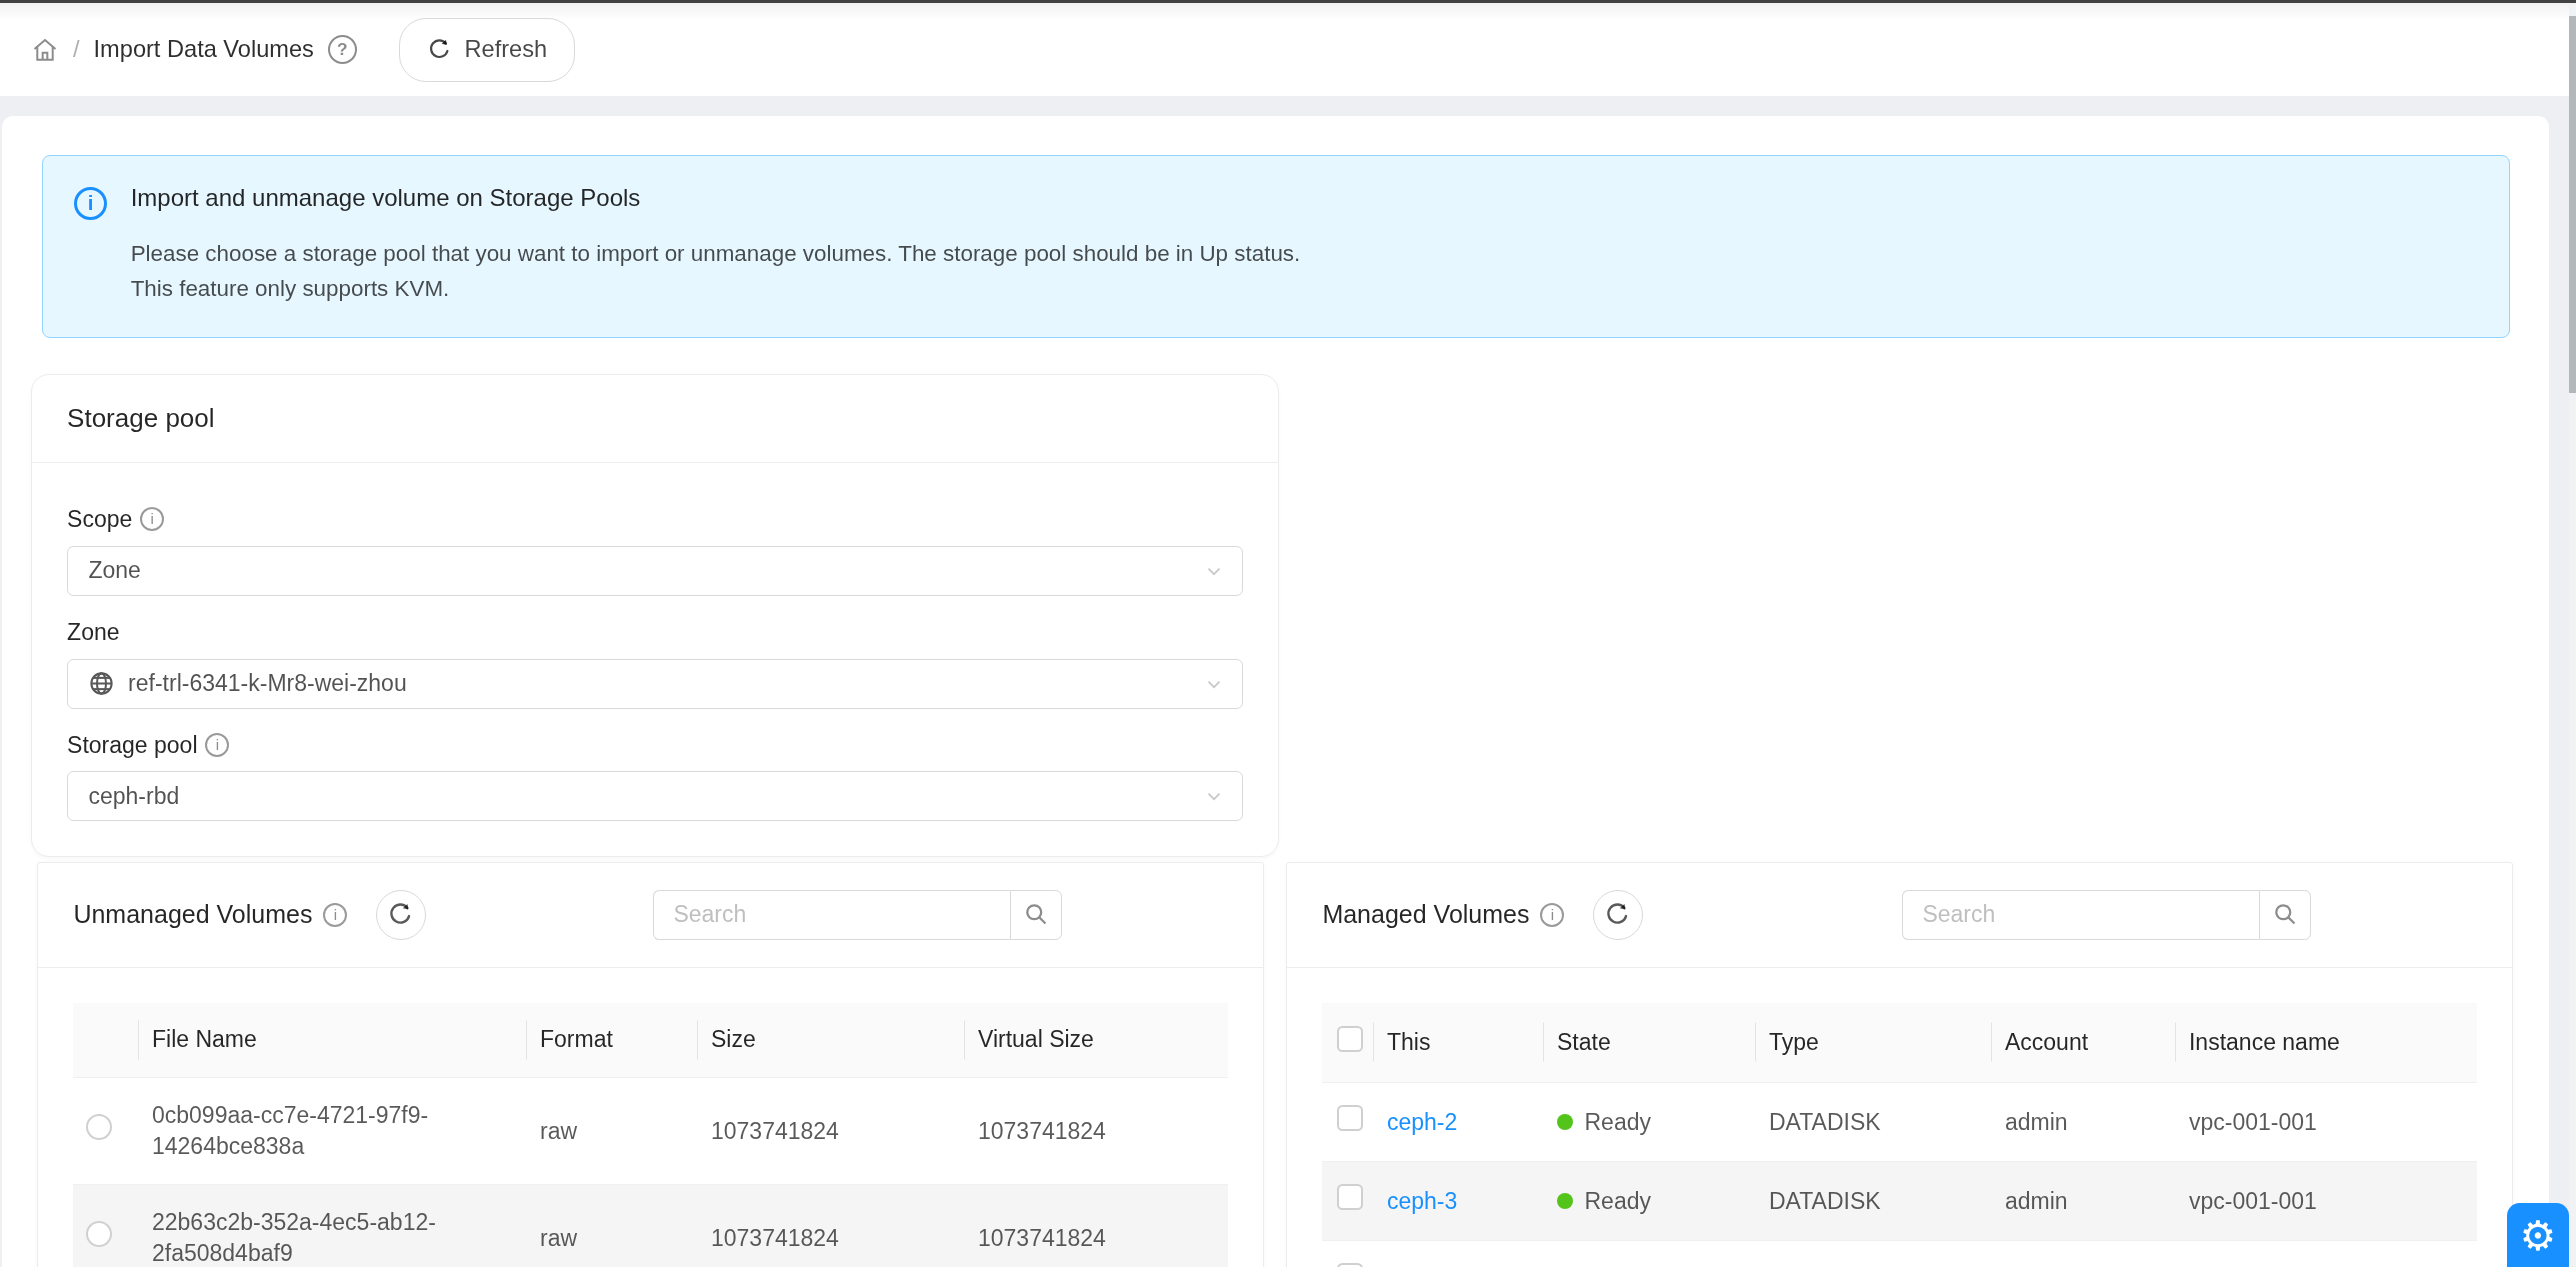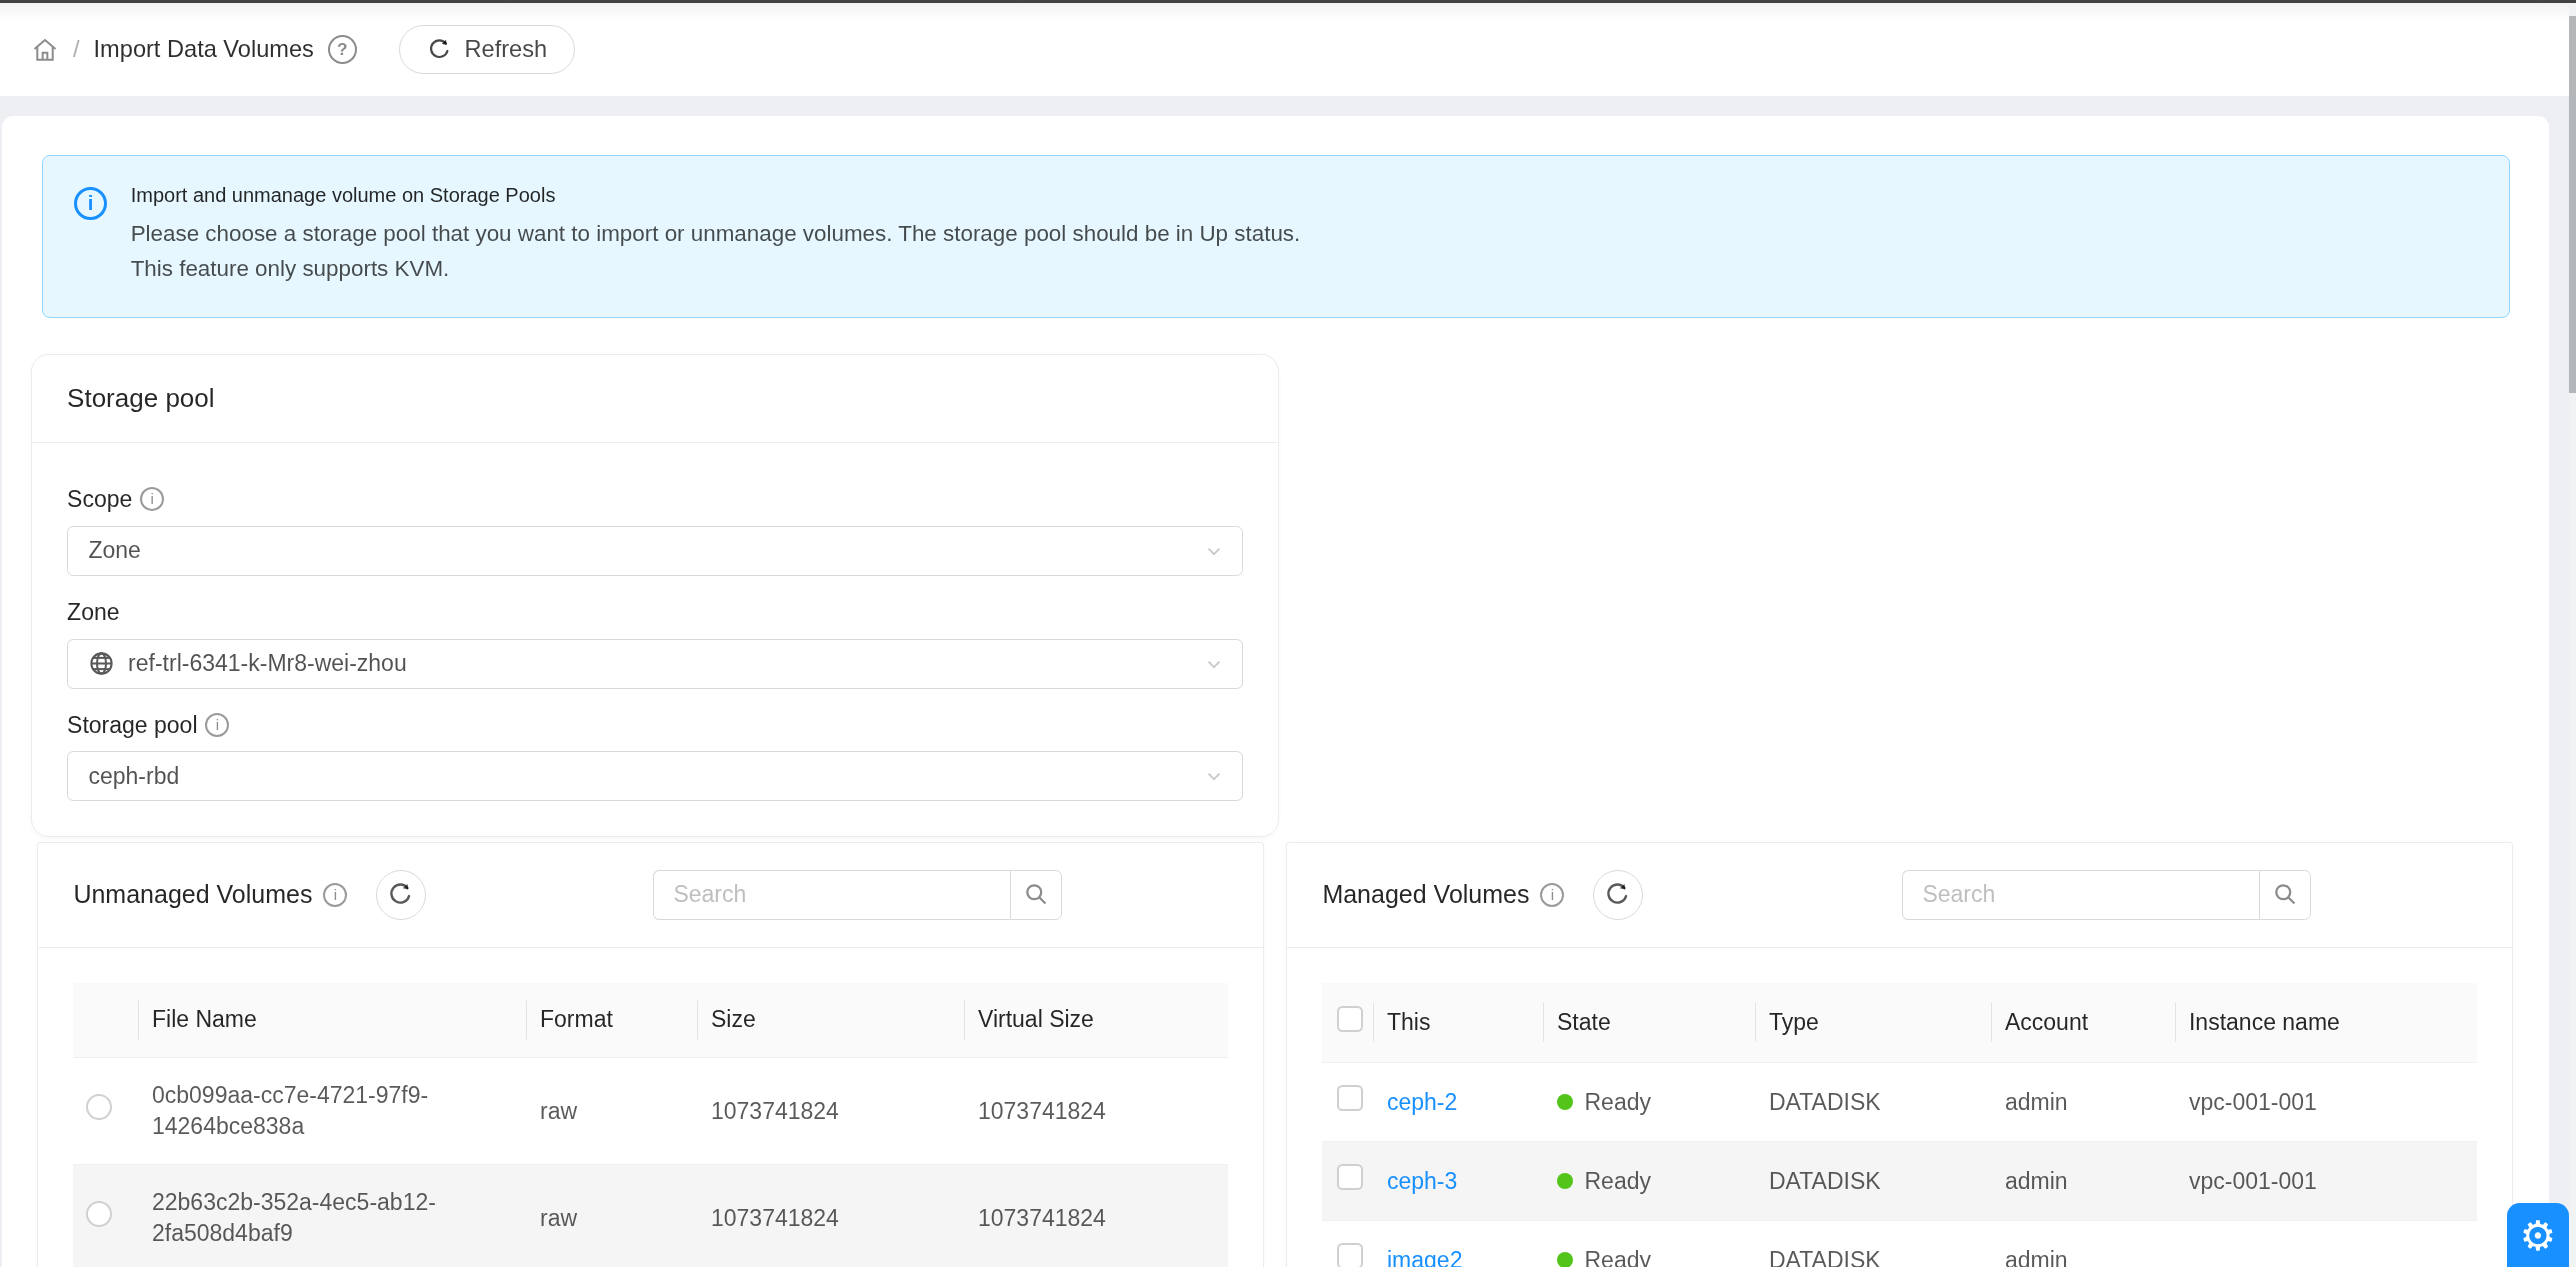"Refresh" .btn-refresh { height: 49px -> 64px }
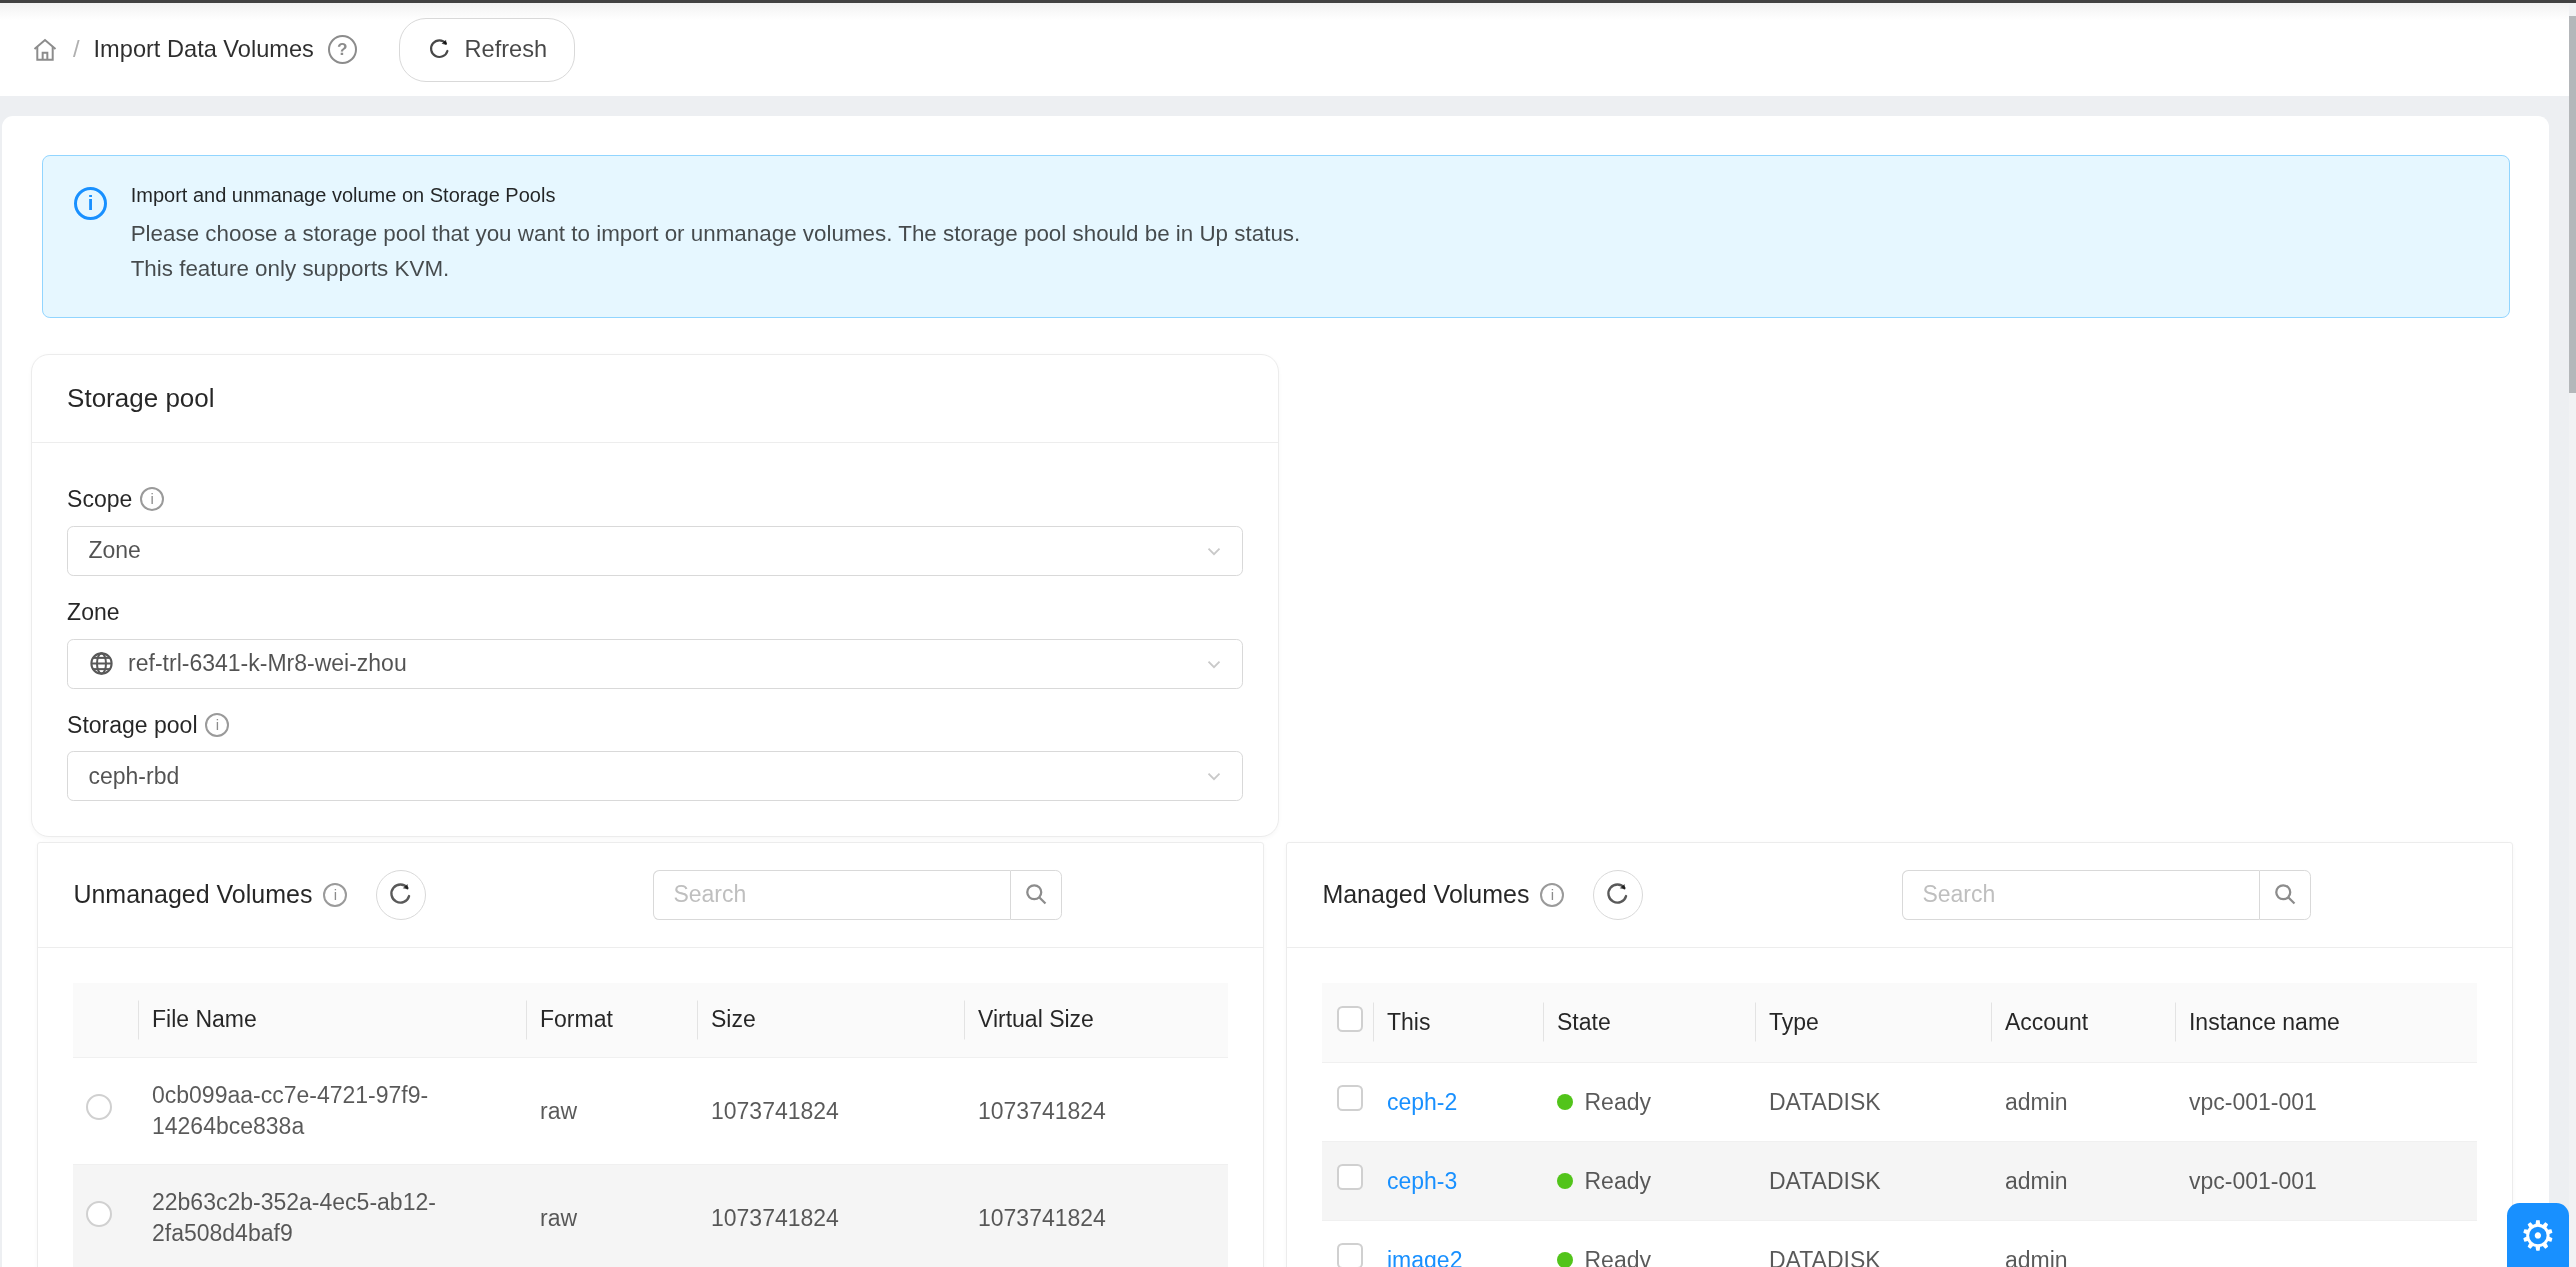"Import and unmanage volume on" .alert-title { font-size: 20px -> 24px; margin-bottom: 9px -> 24px }
